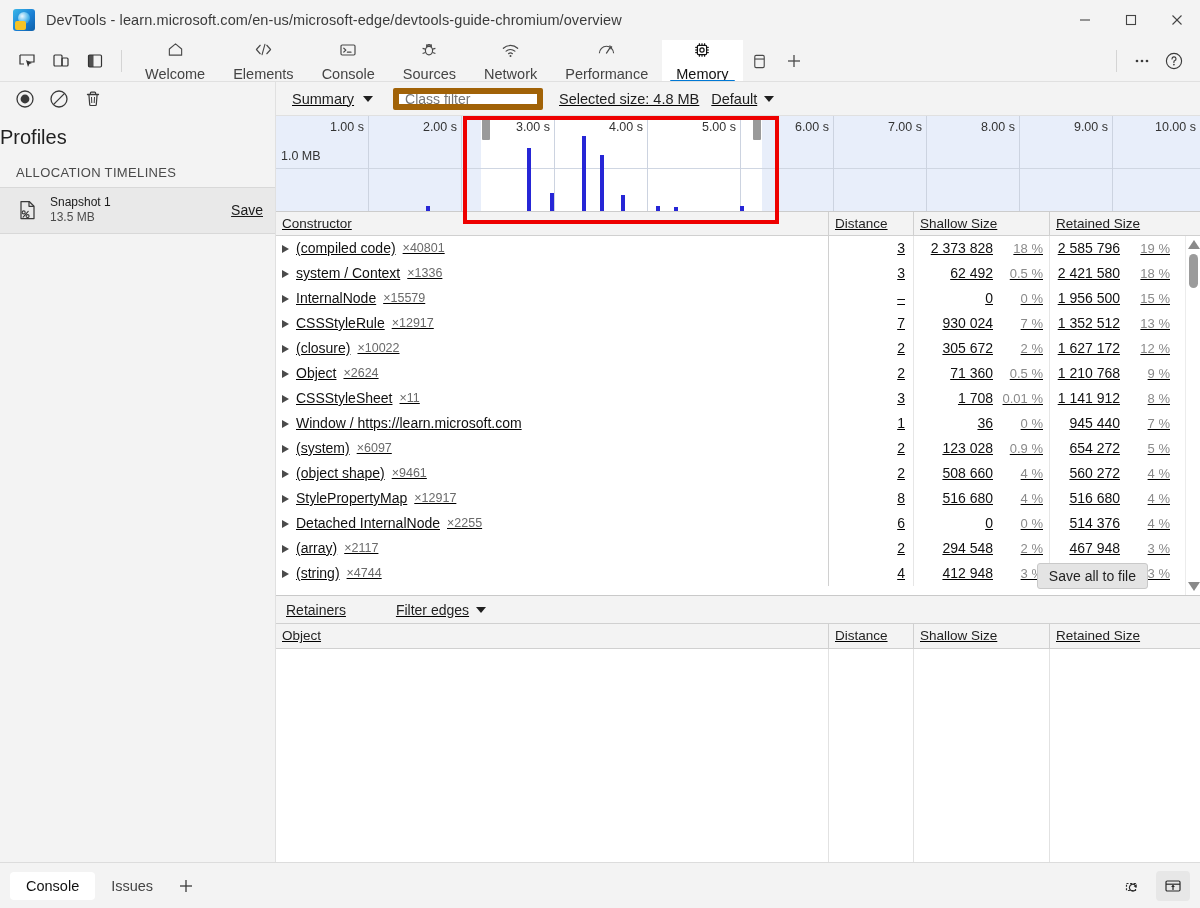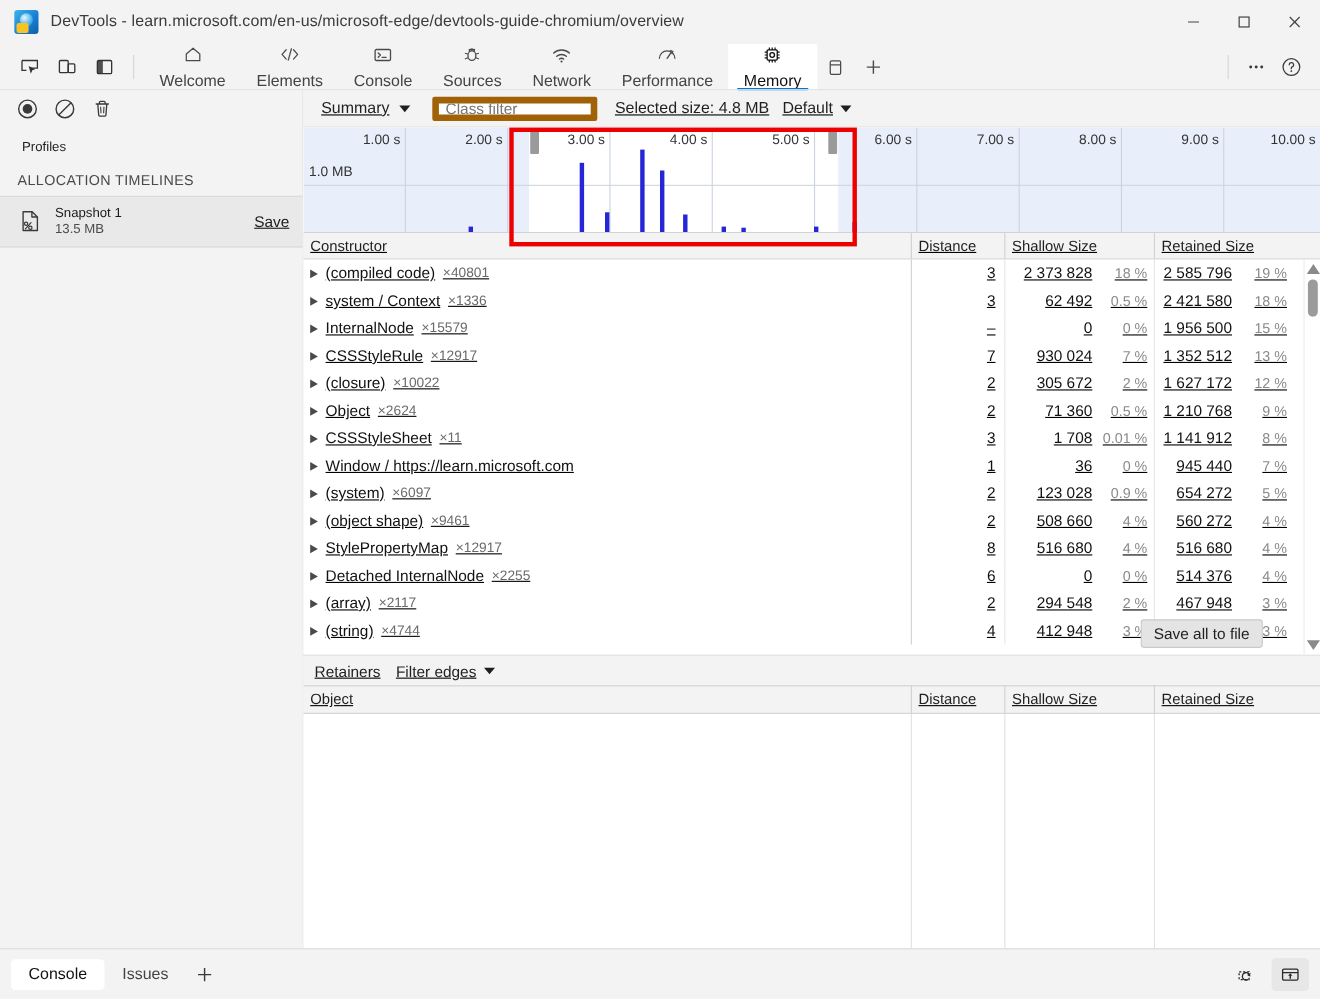"Profiles" .side-title { font-size: 12px -> 20px; padding: 10px 0 0 20px -> 10px 0 0 0 }
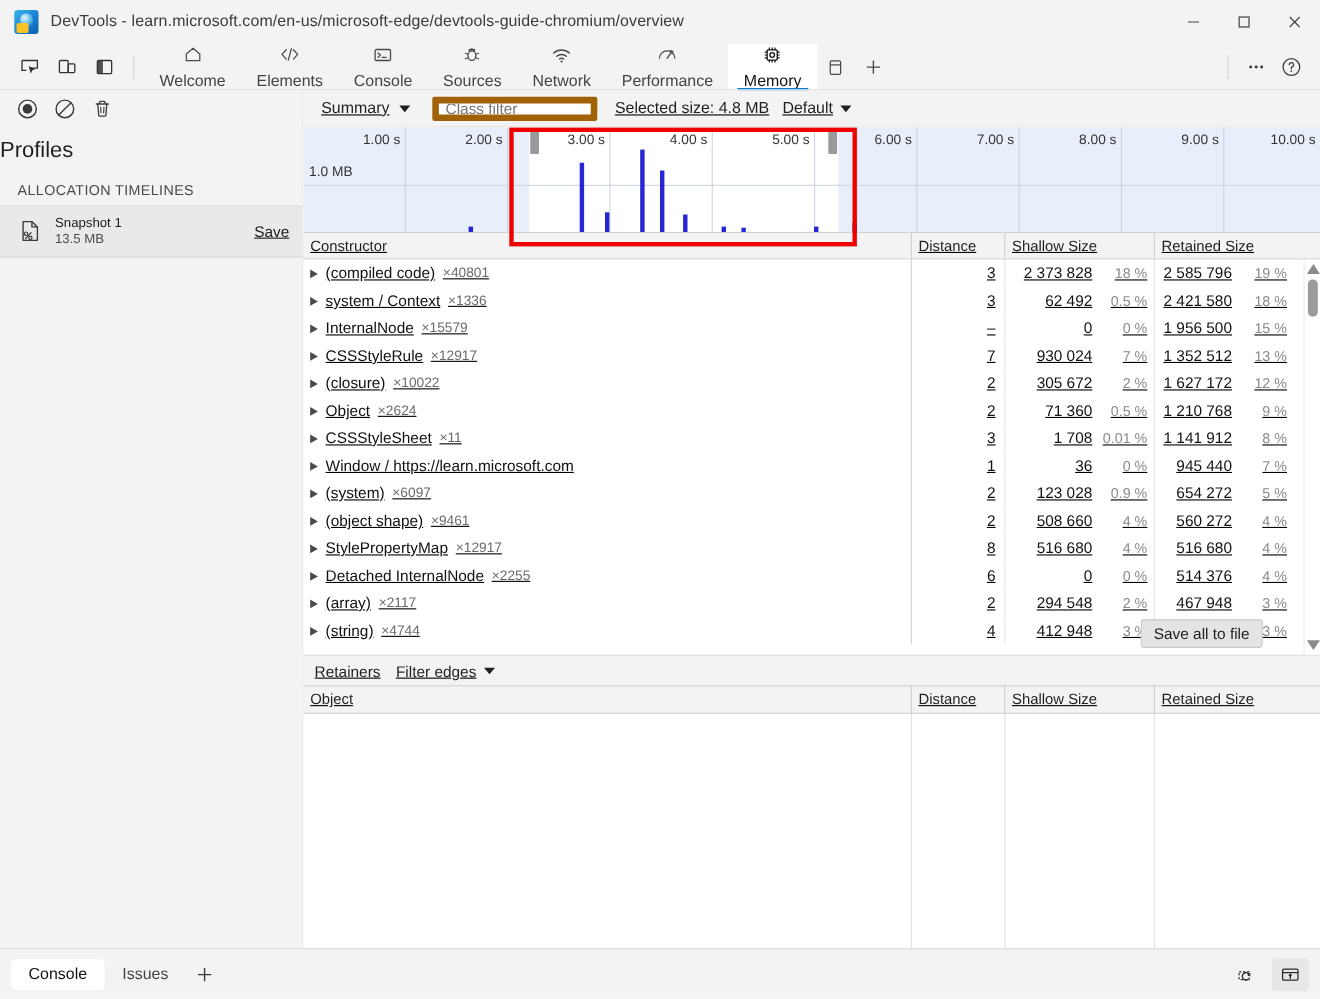"Filter edges" .ret-dd { margin-left: none -> 36px }
